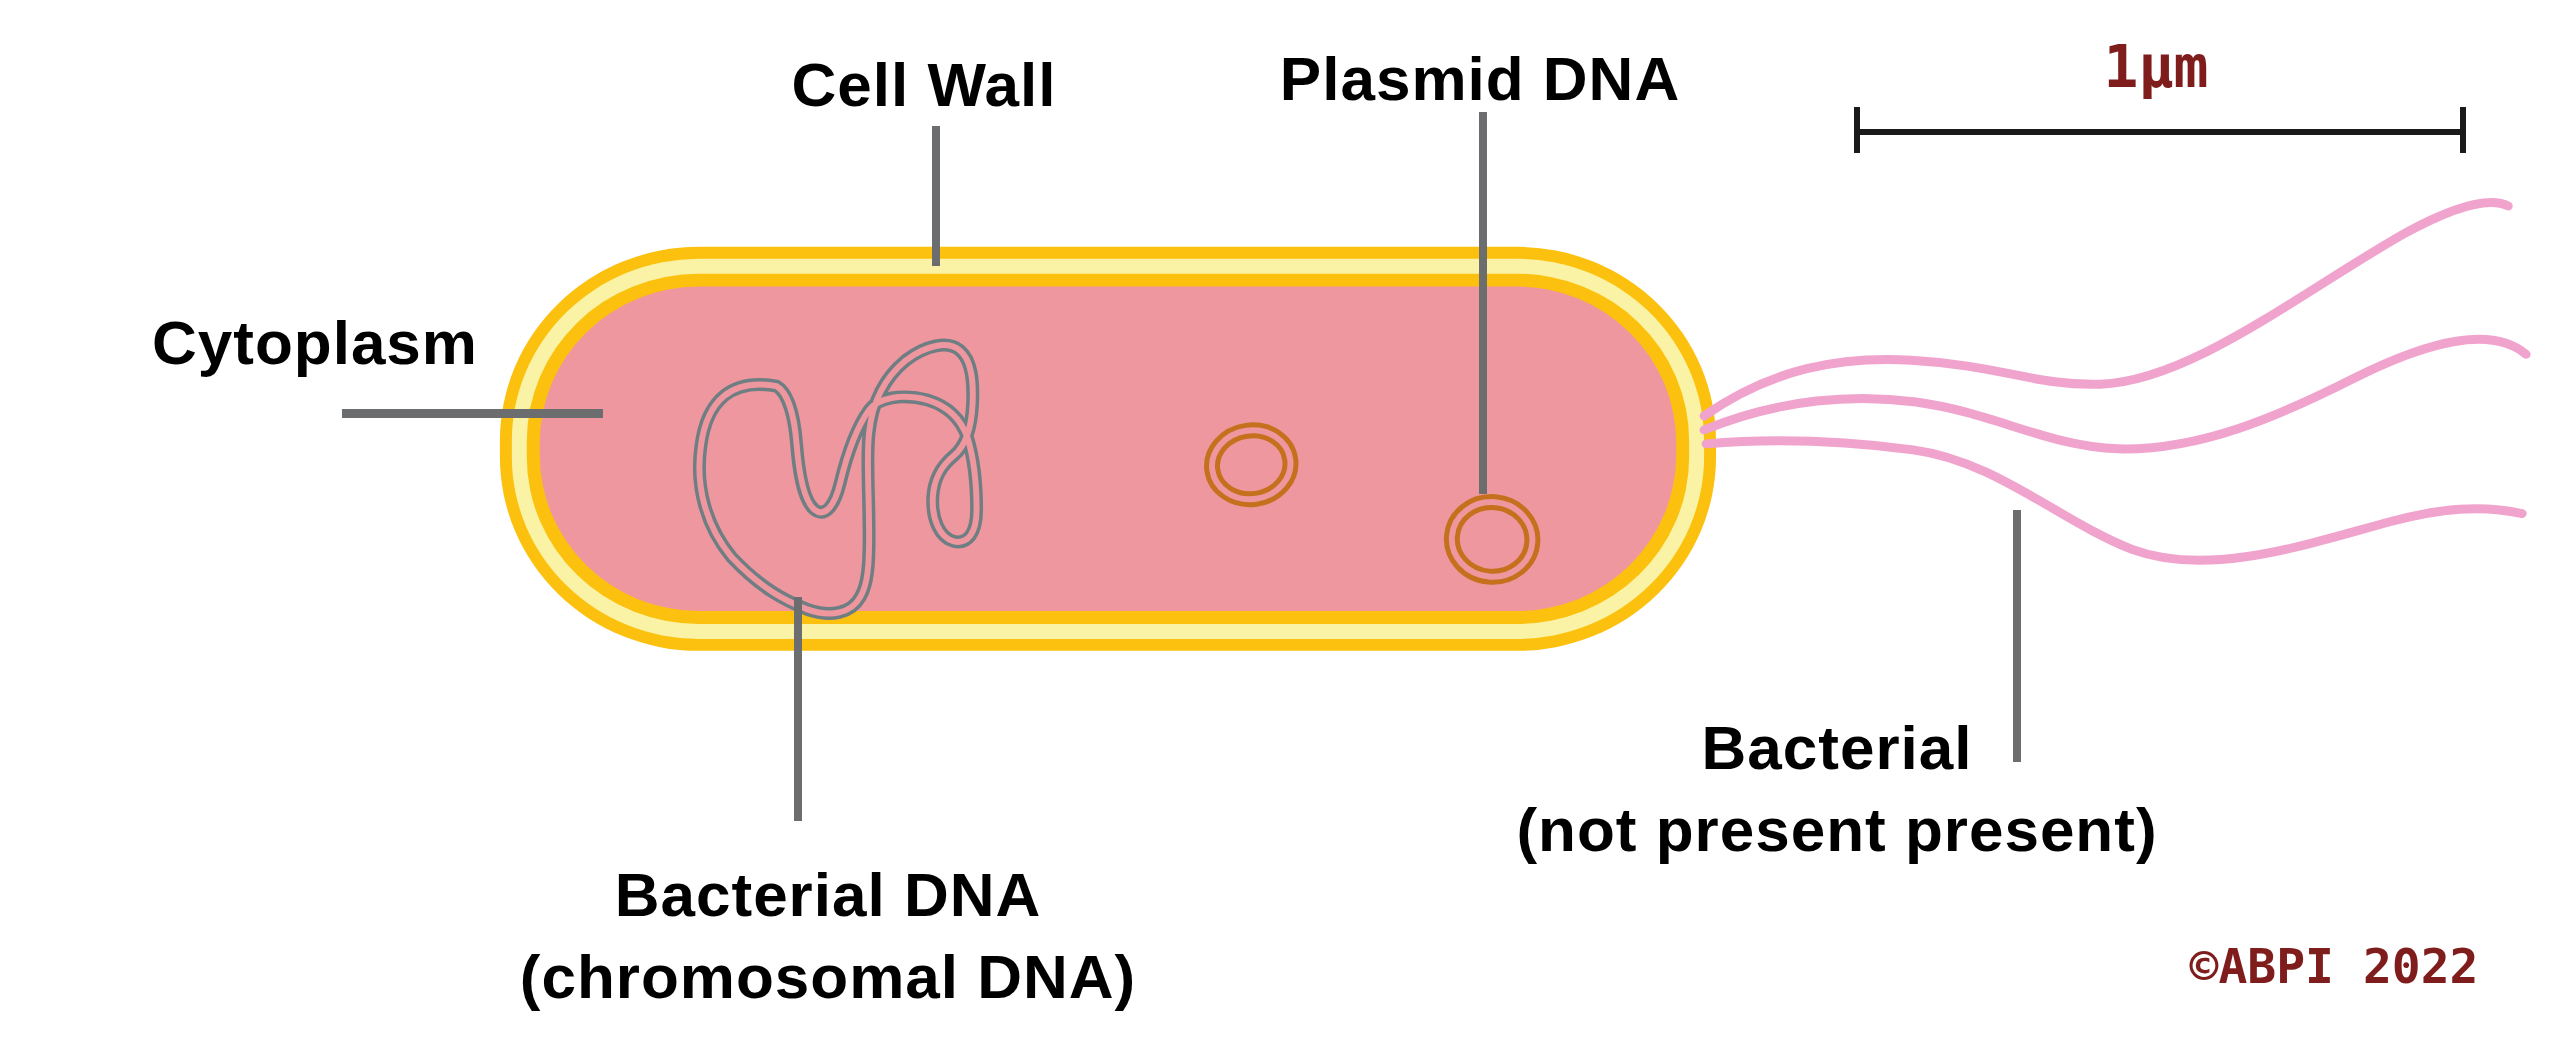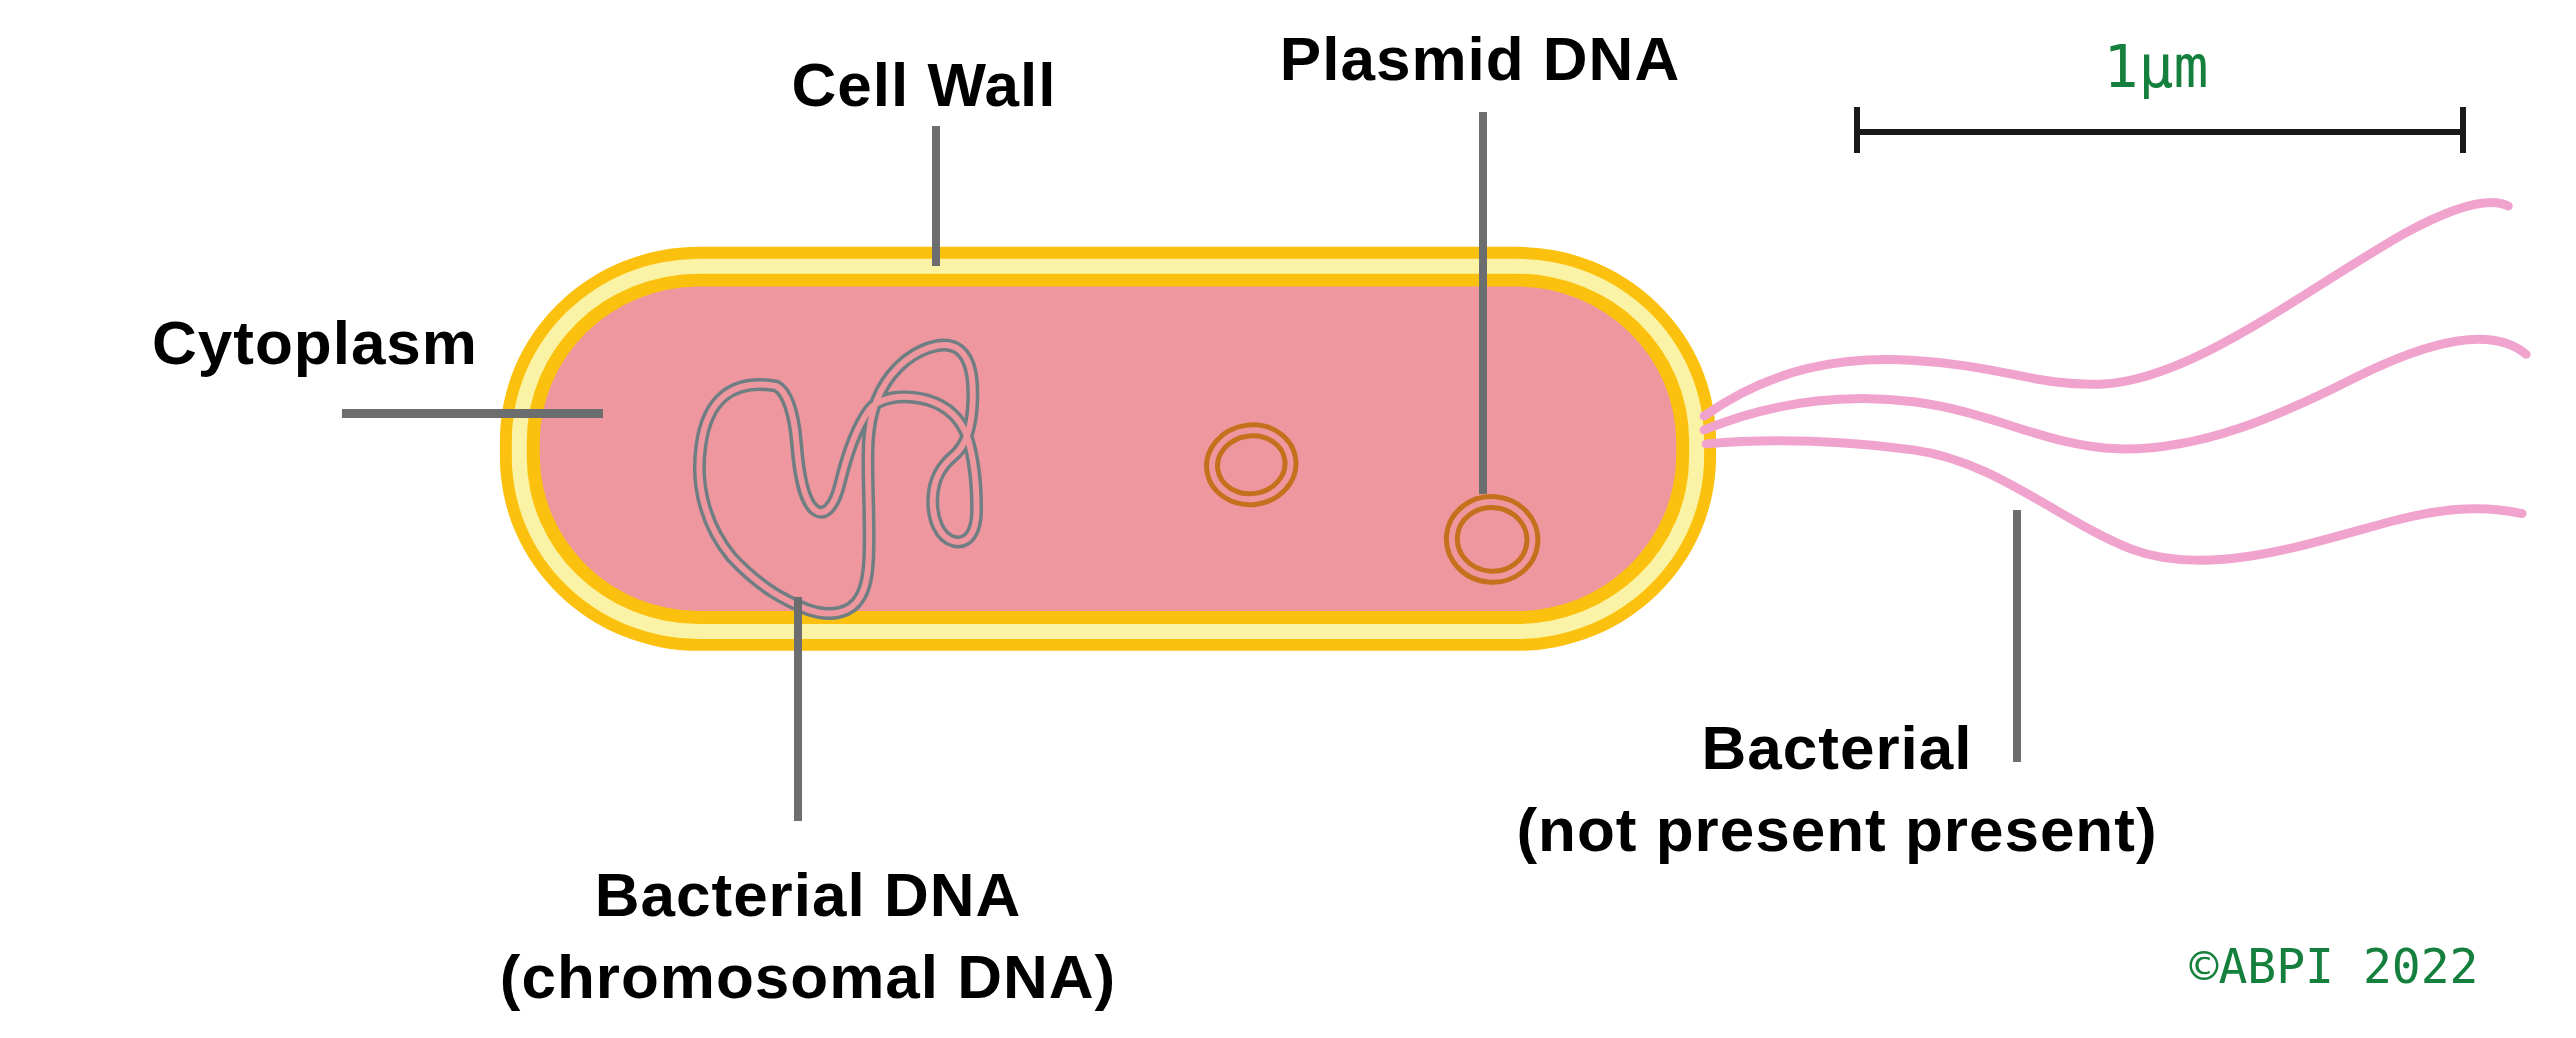"Plasmid DNA" div.label { top: 18px -> 38px }
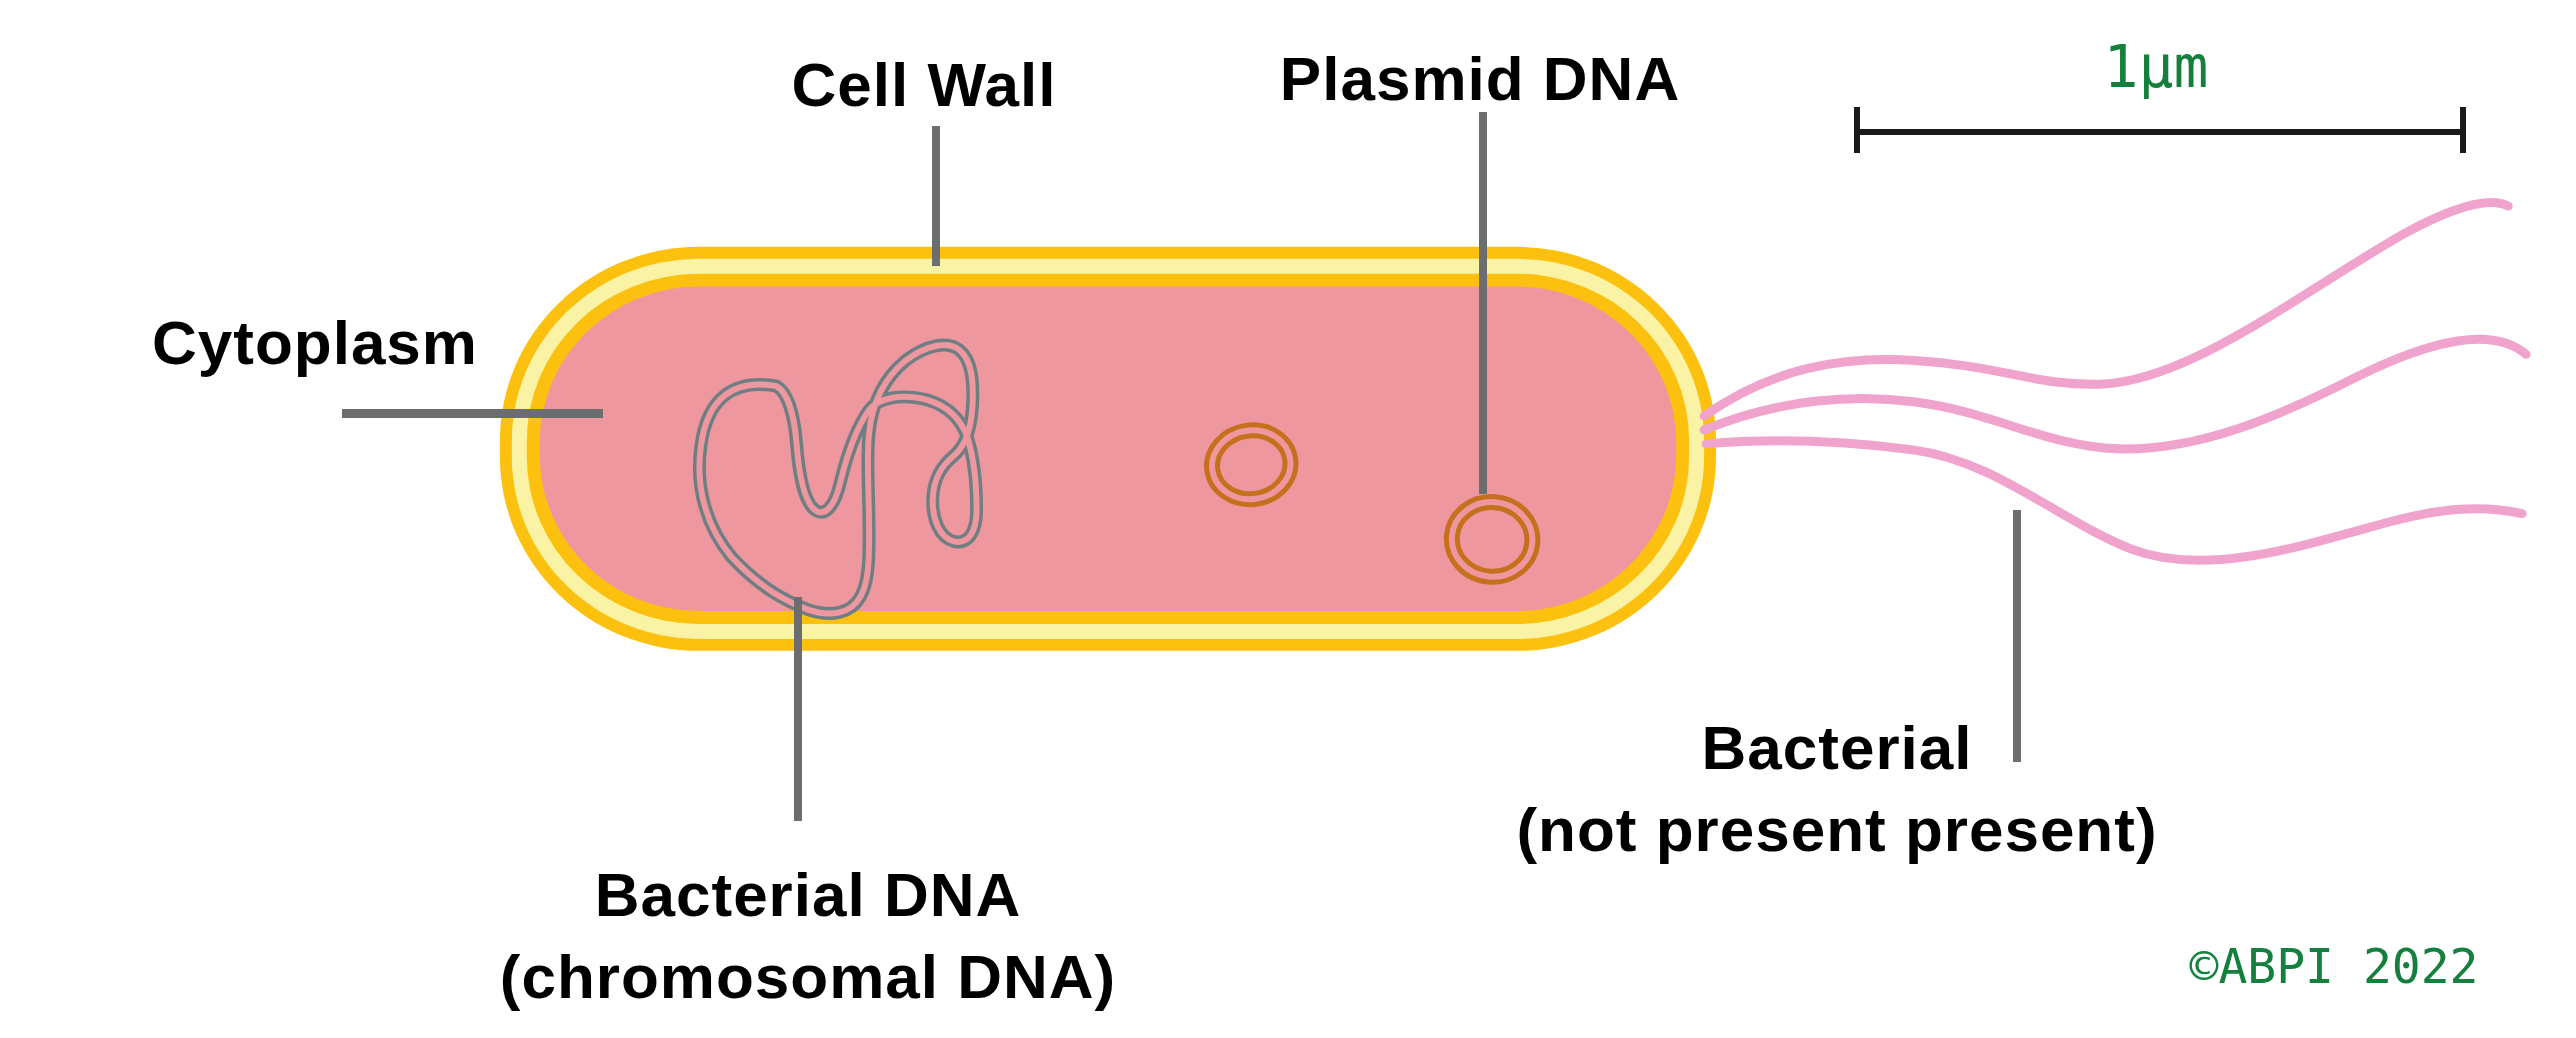"1μm" .mono { color: #15803d -> #7f1d1d; font-weight: normal -> bold }
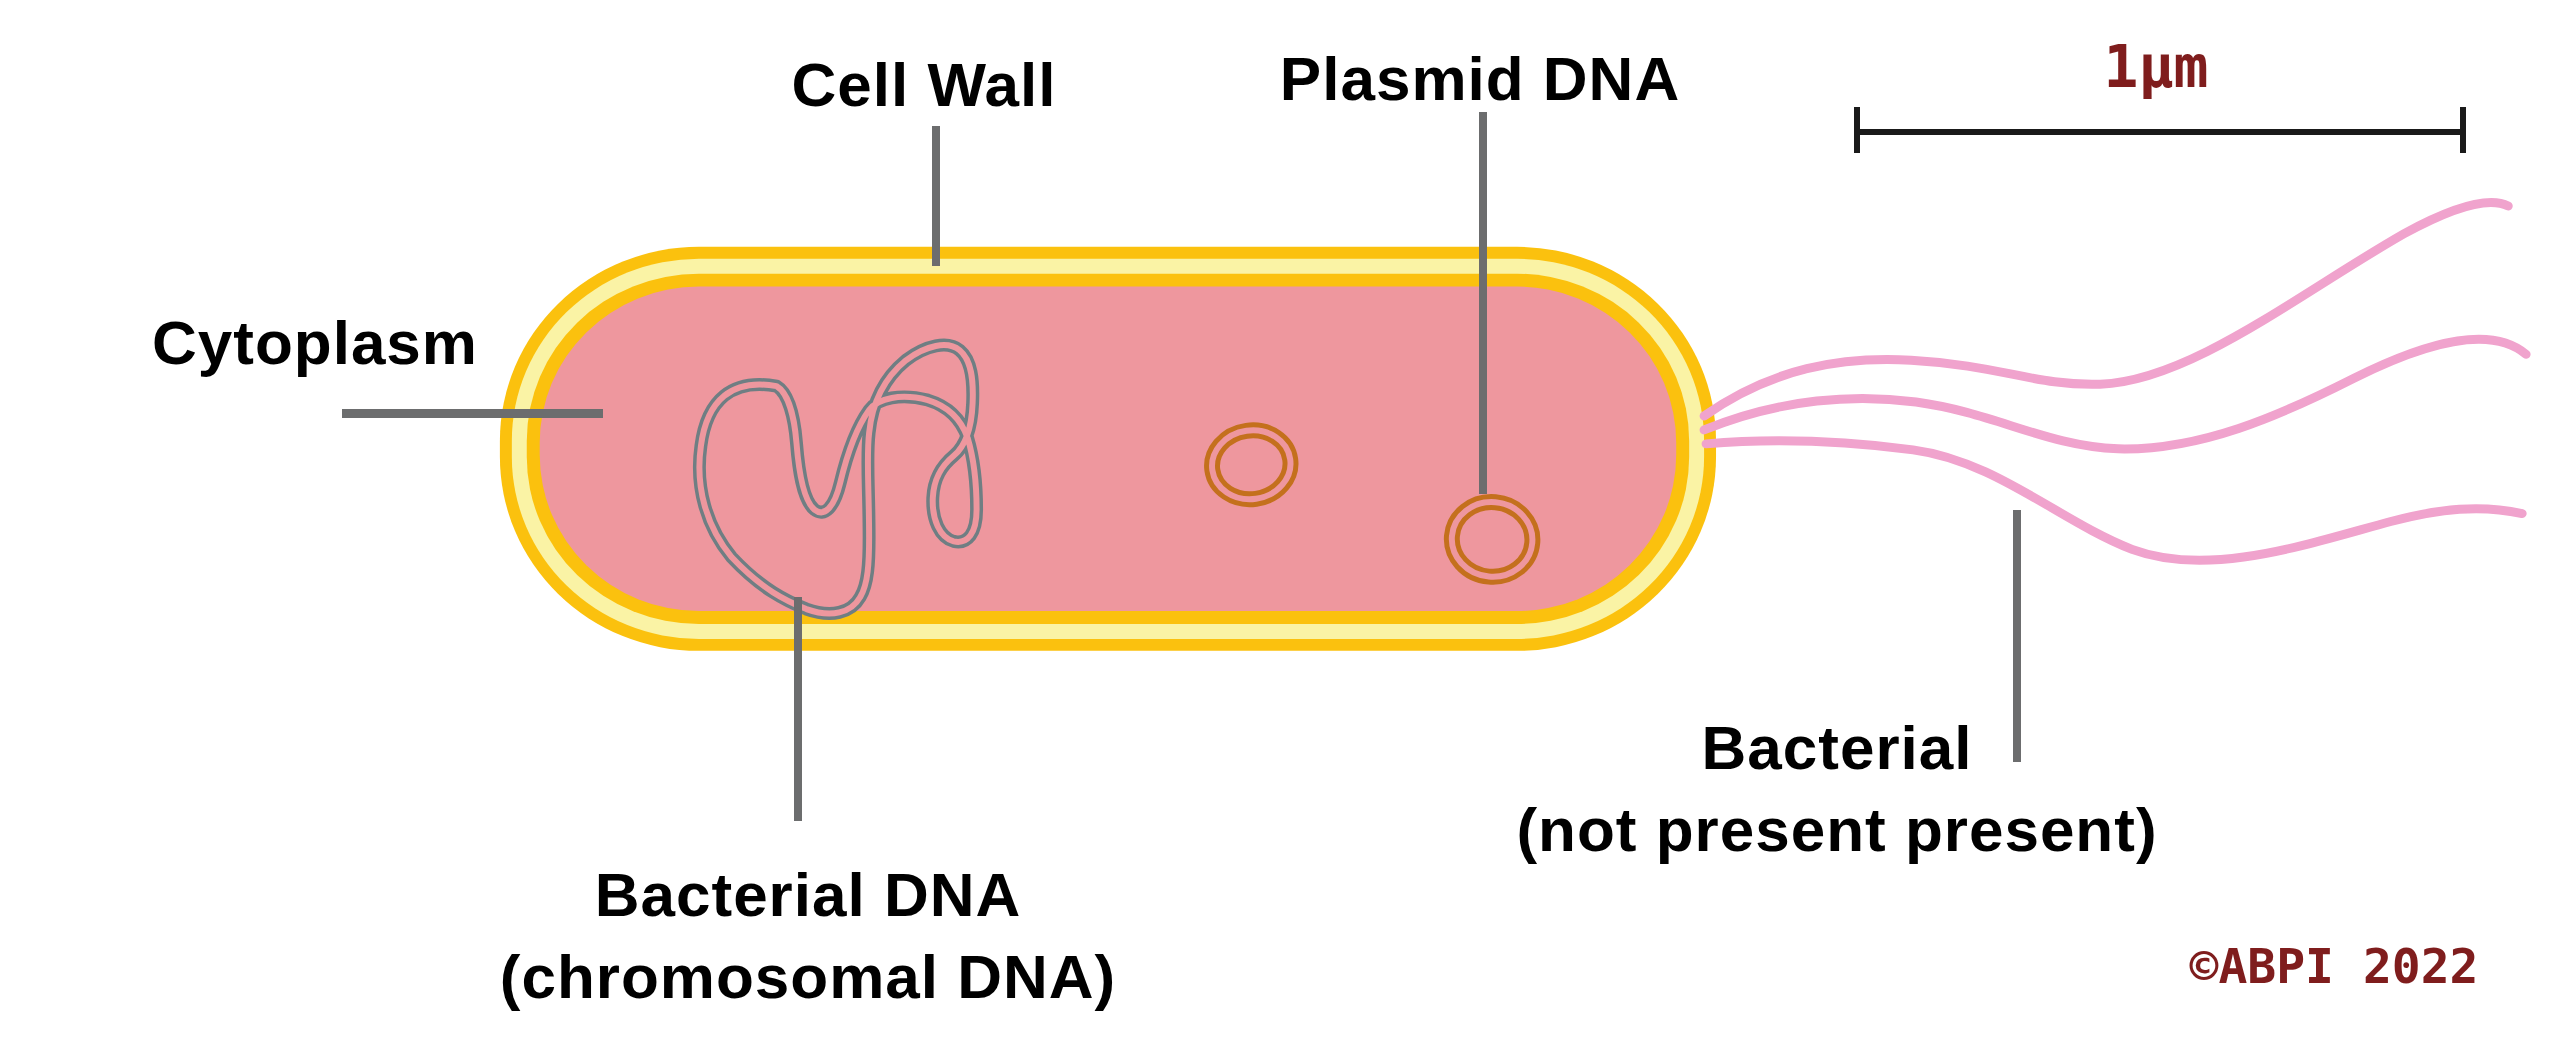"Bacterial DNA" div.label { left: 788px -> 808px }
